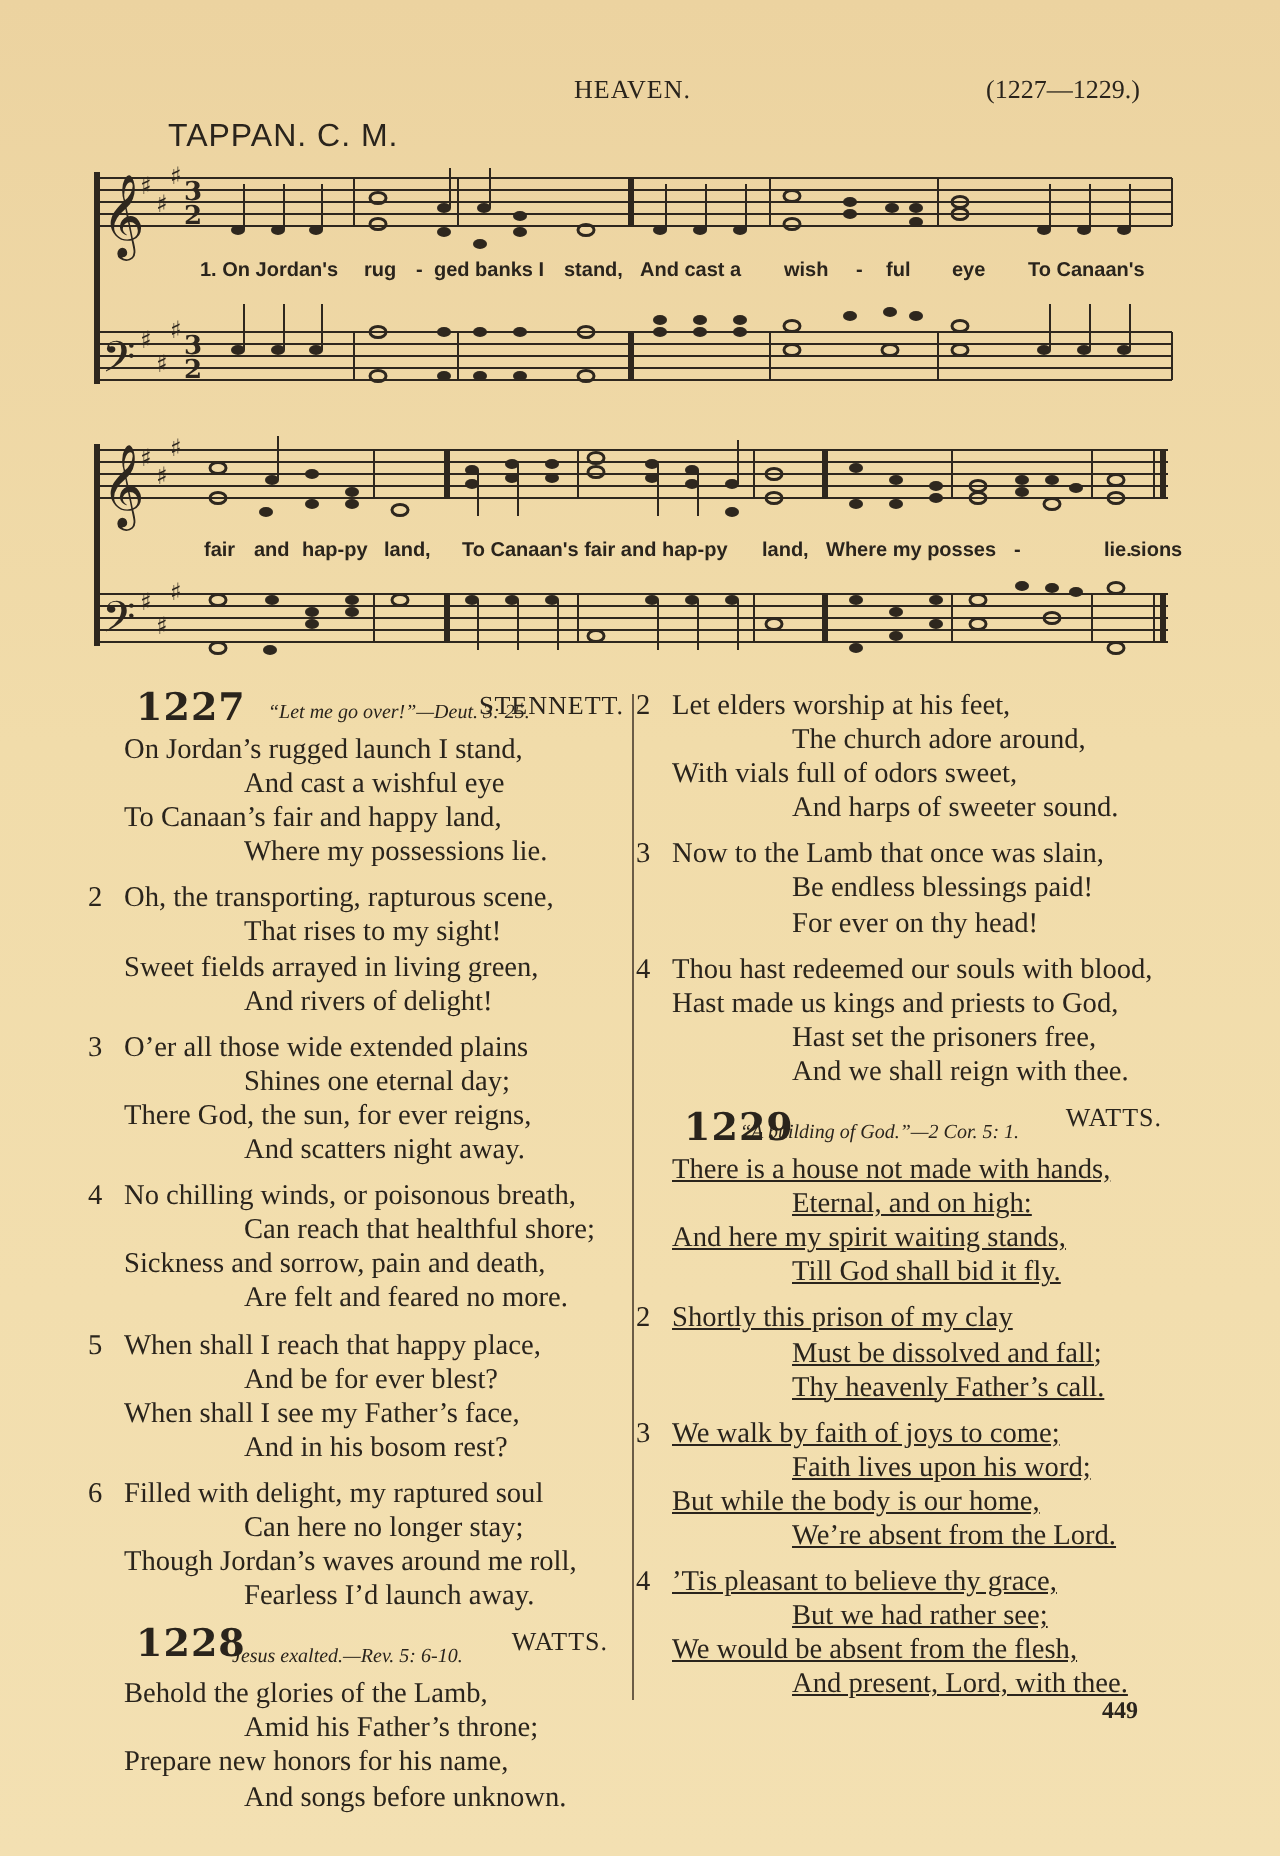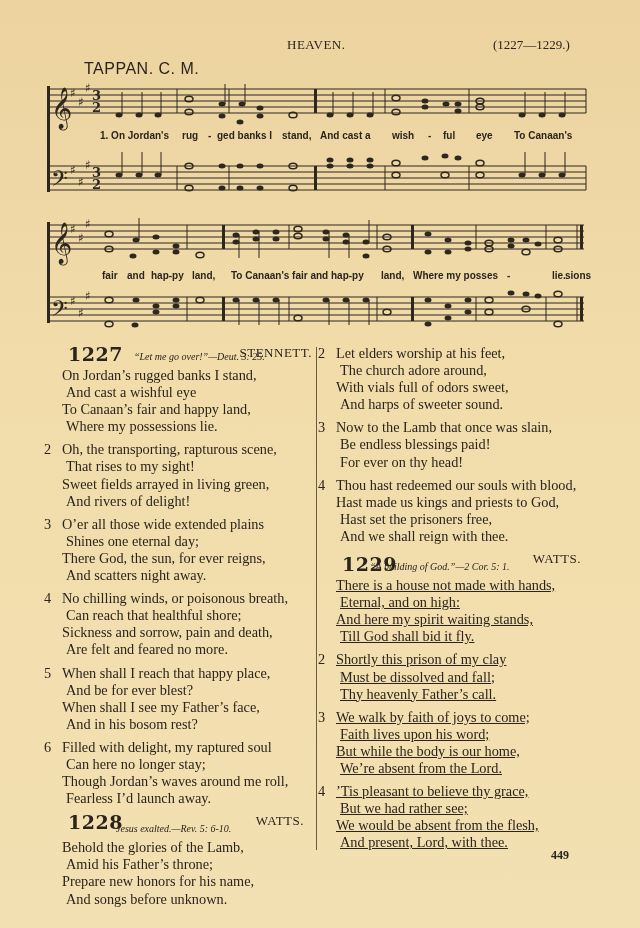"On Jordan’s rugged banks I" div.line { text: banks -> launch }
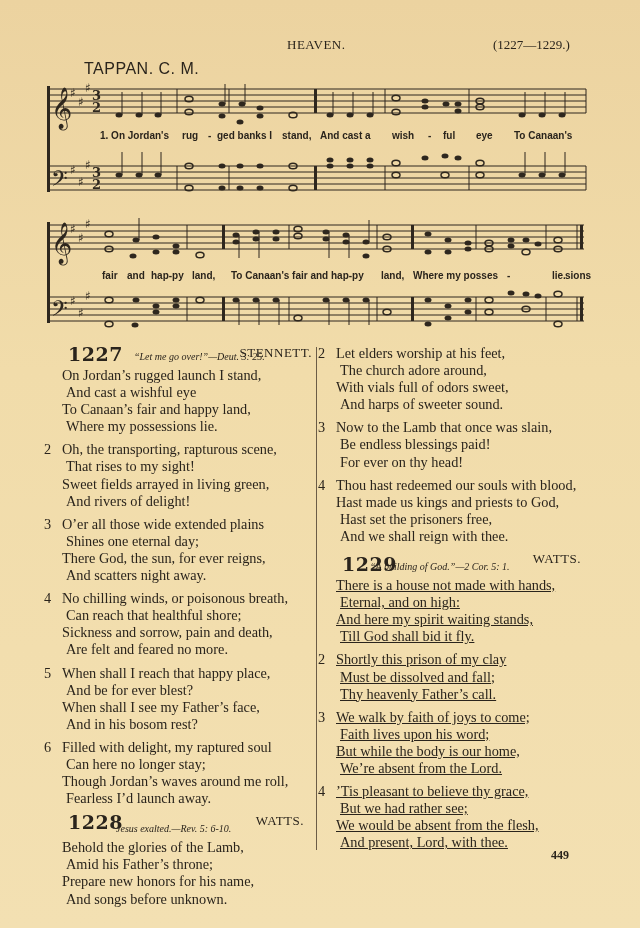"The church adore around," .line.indent { padding-left: 22px -> 78px }
